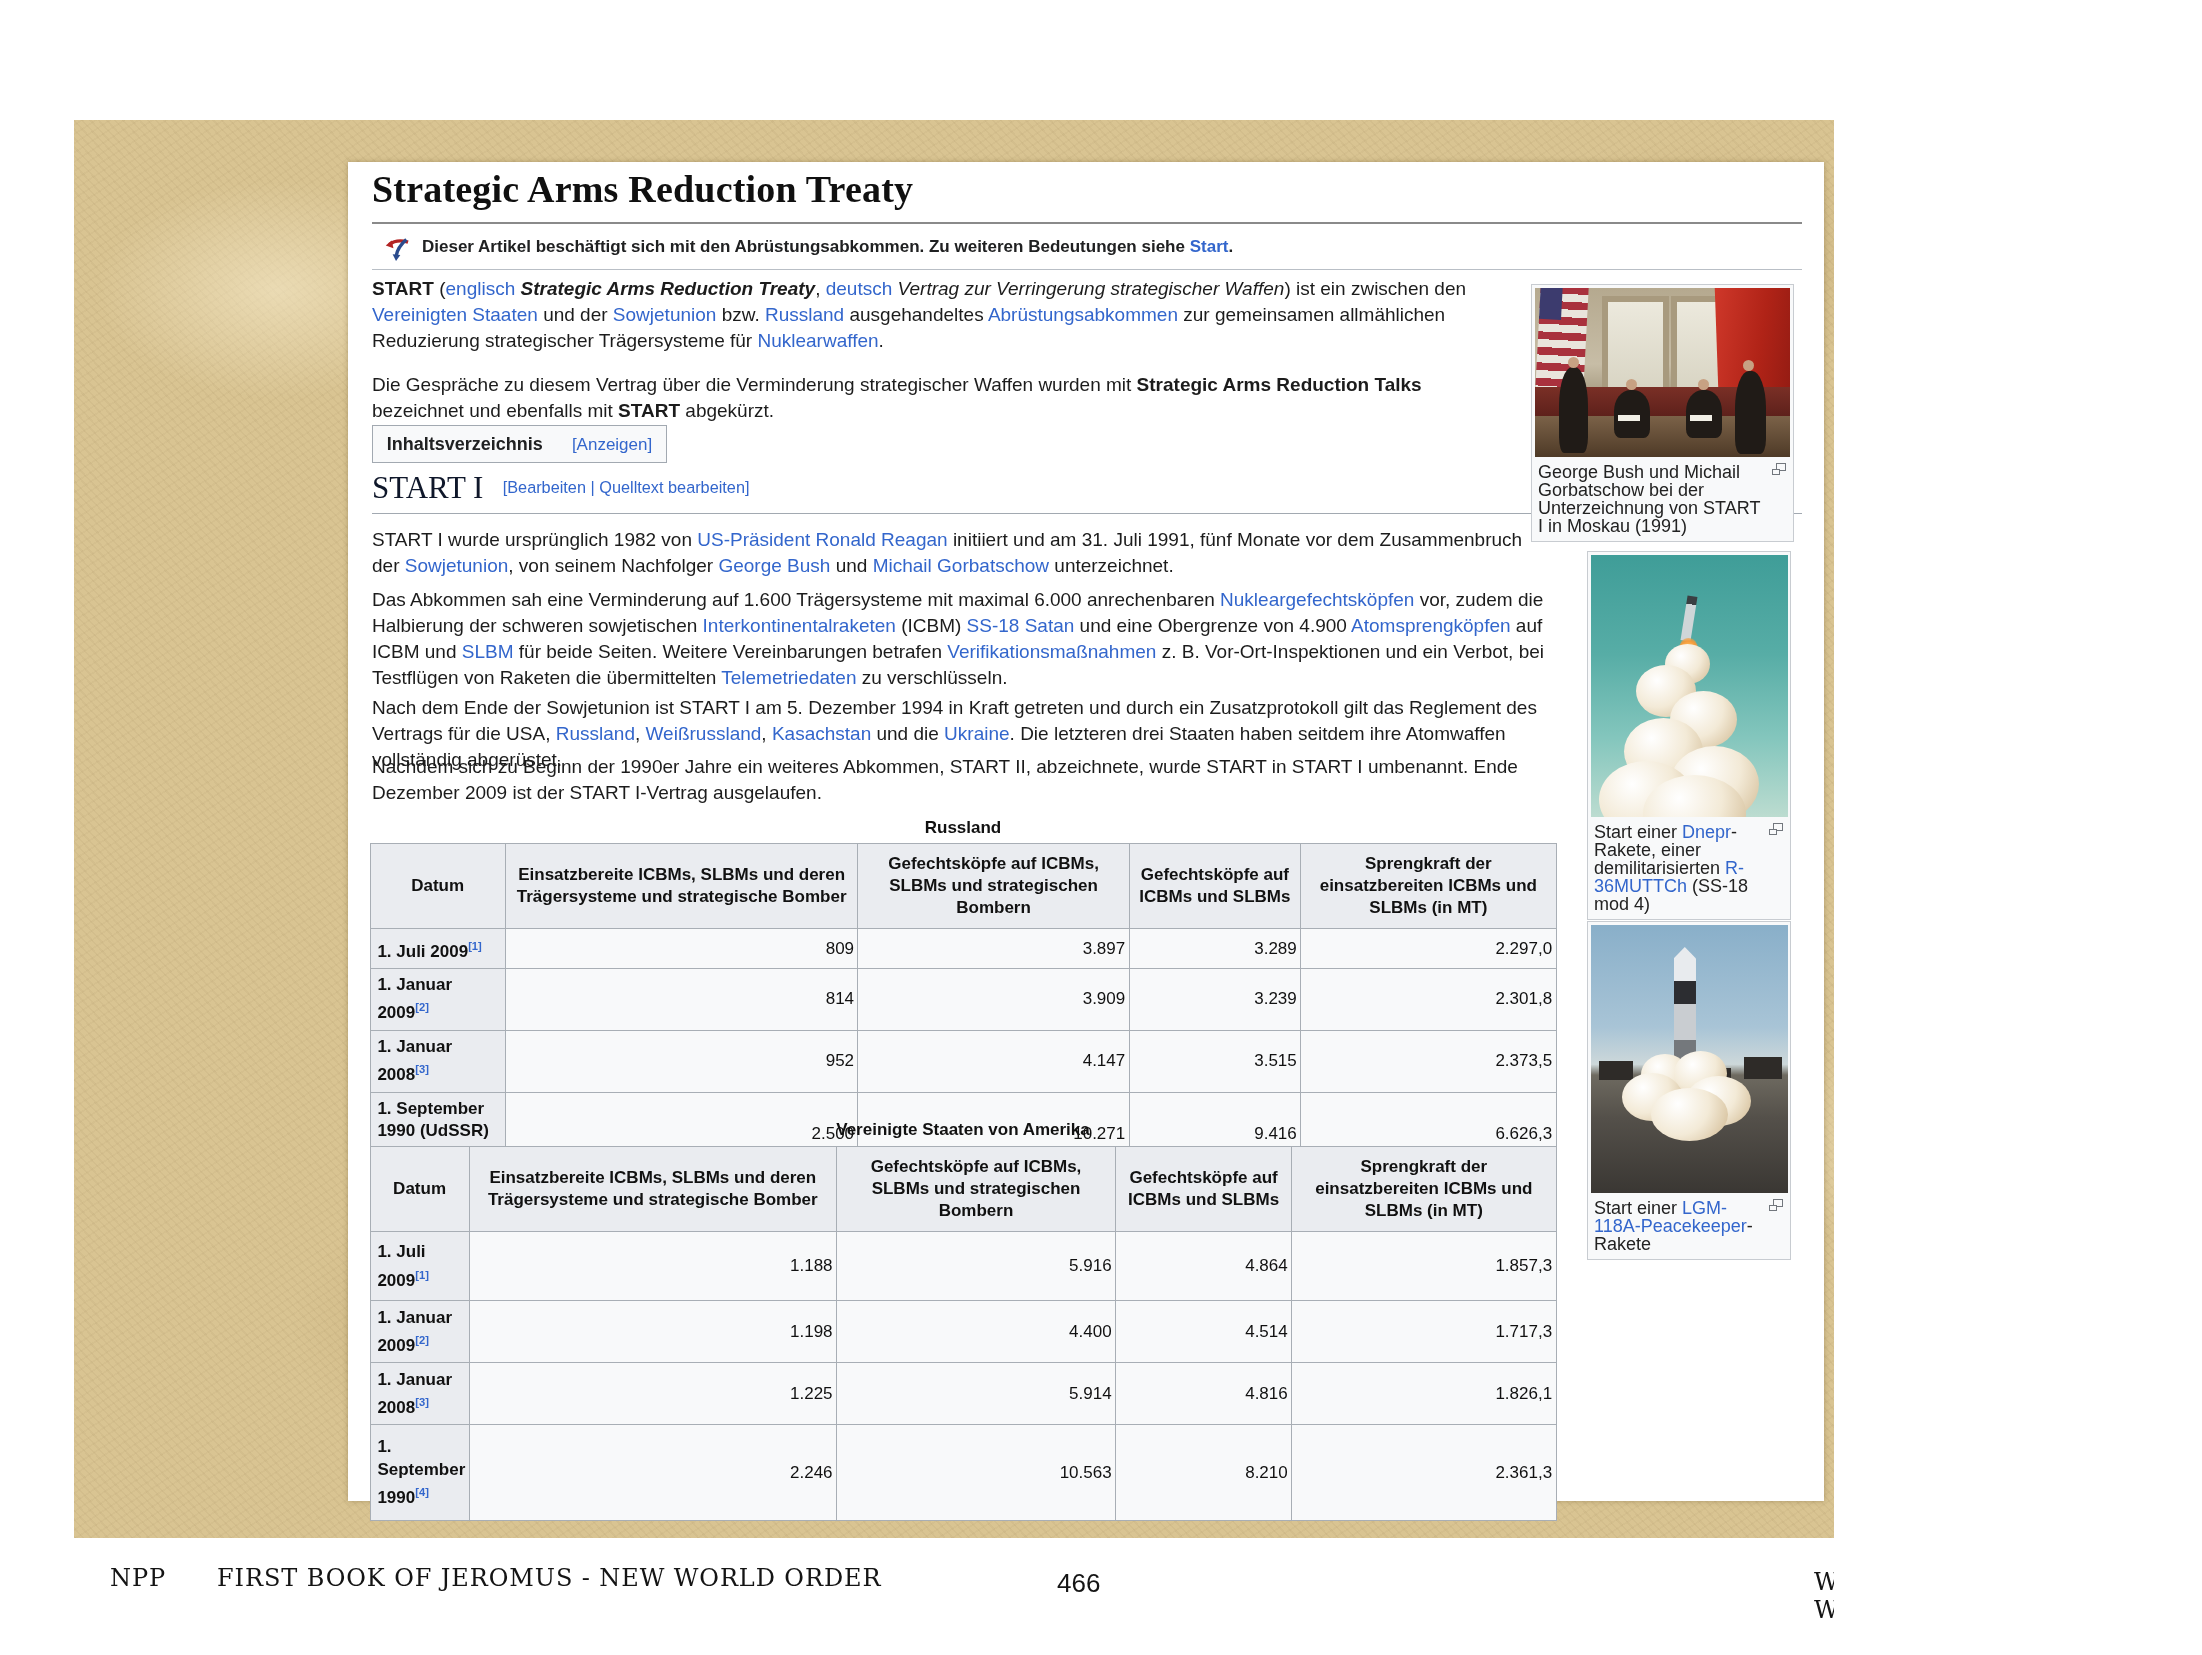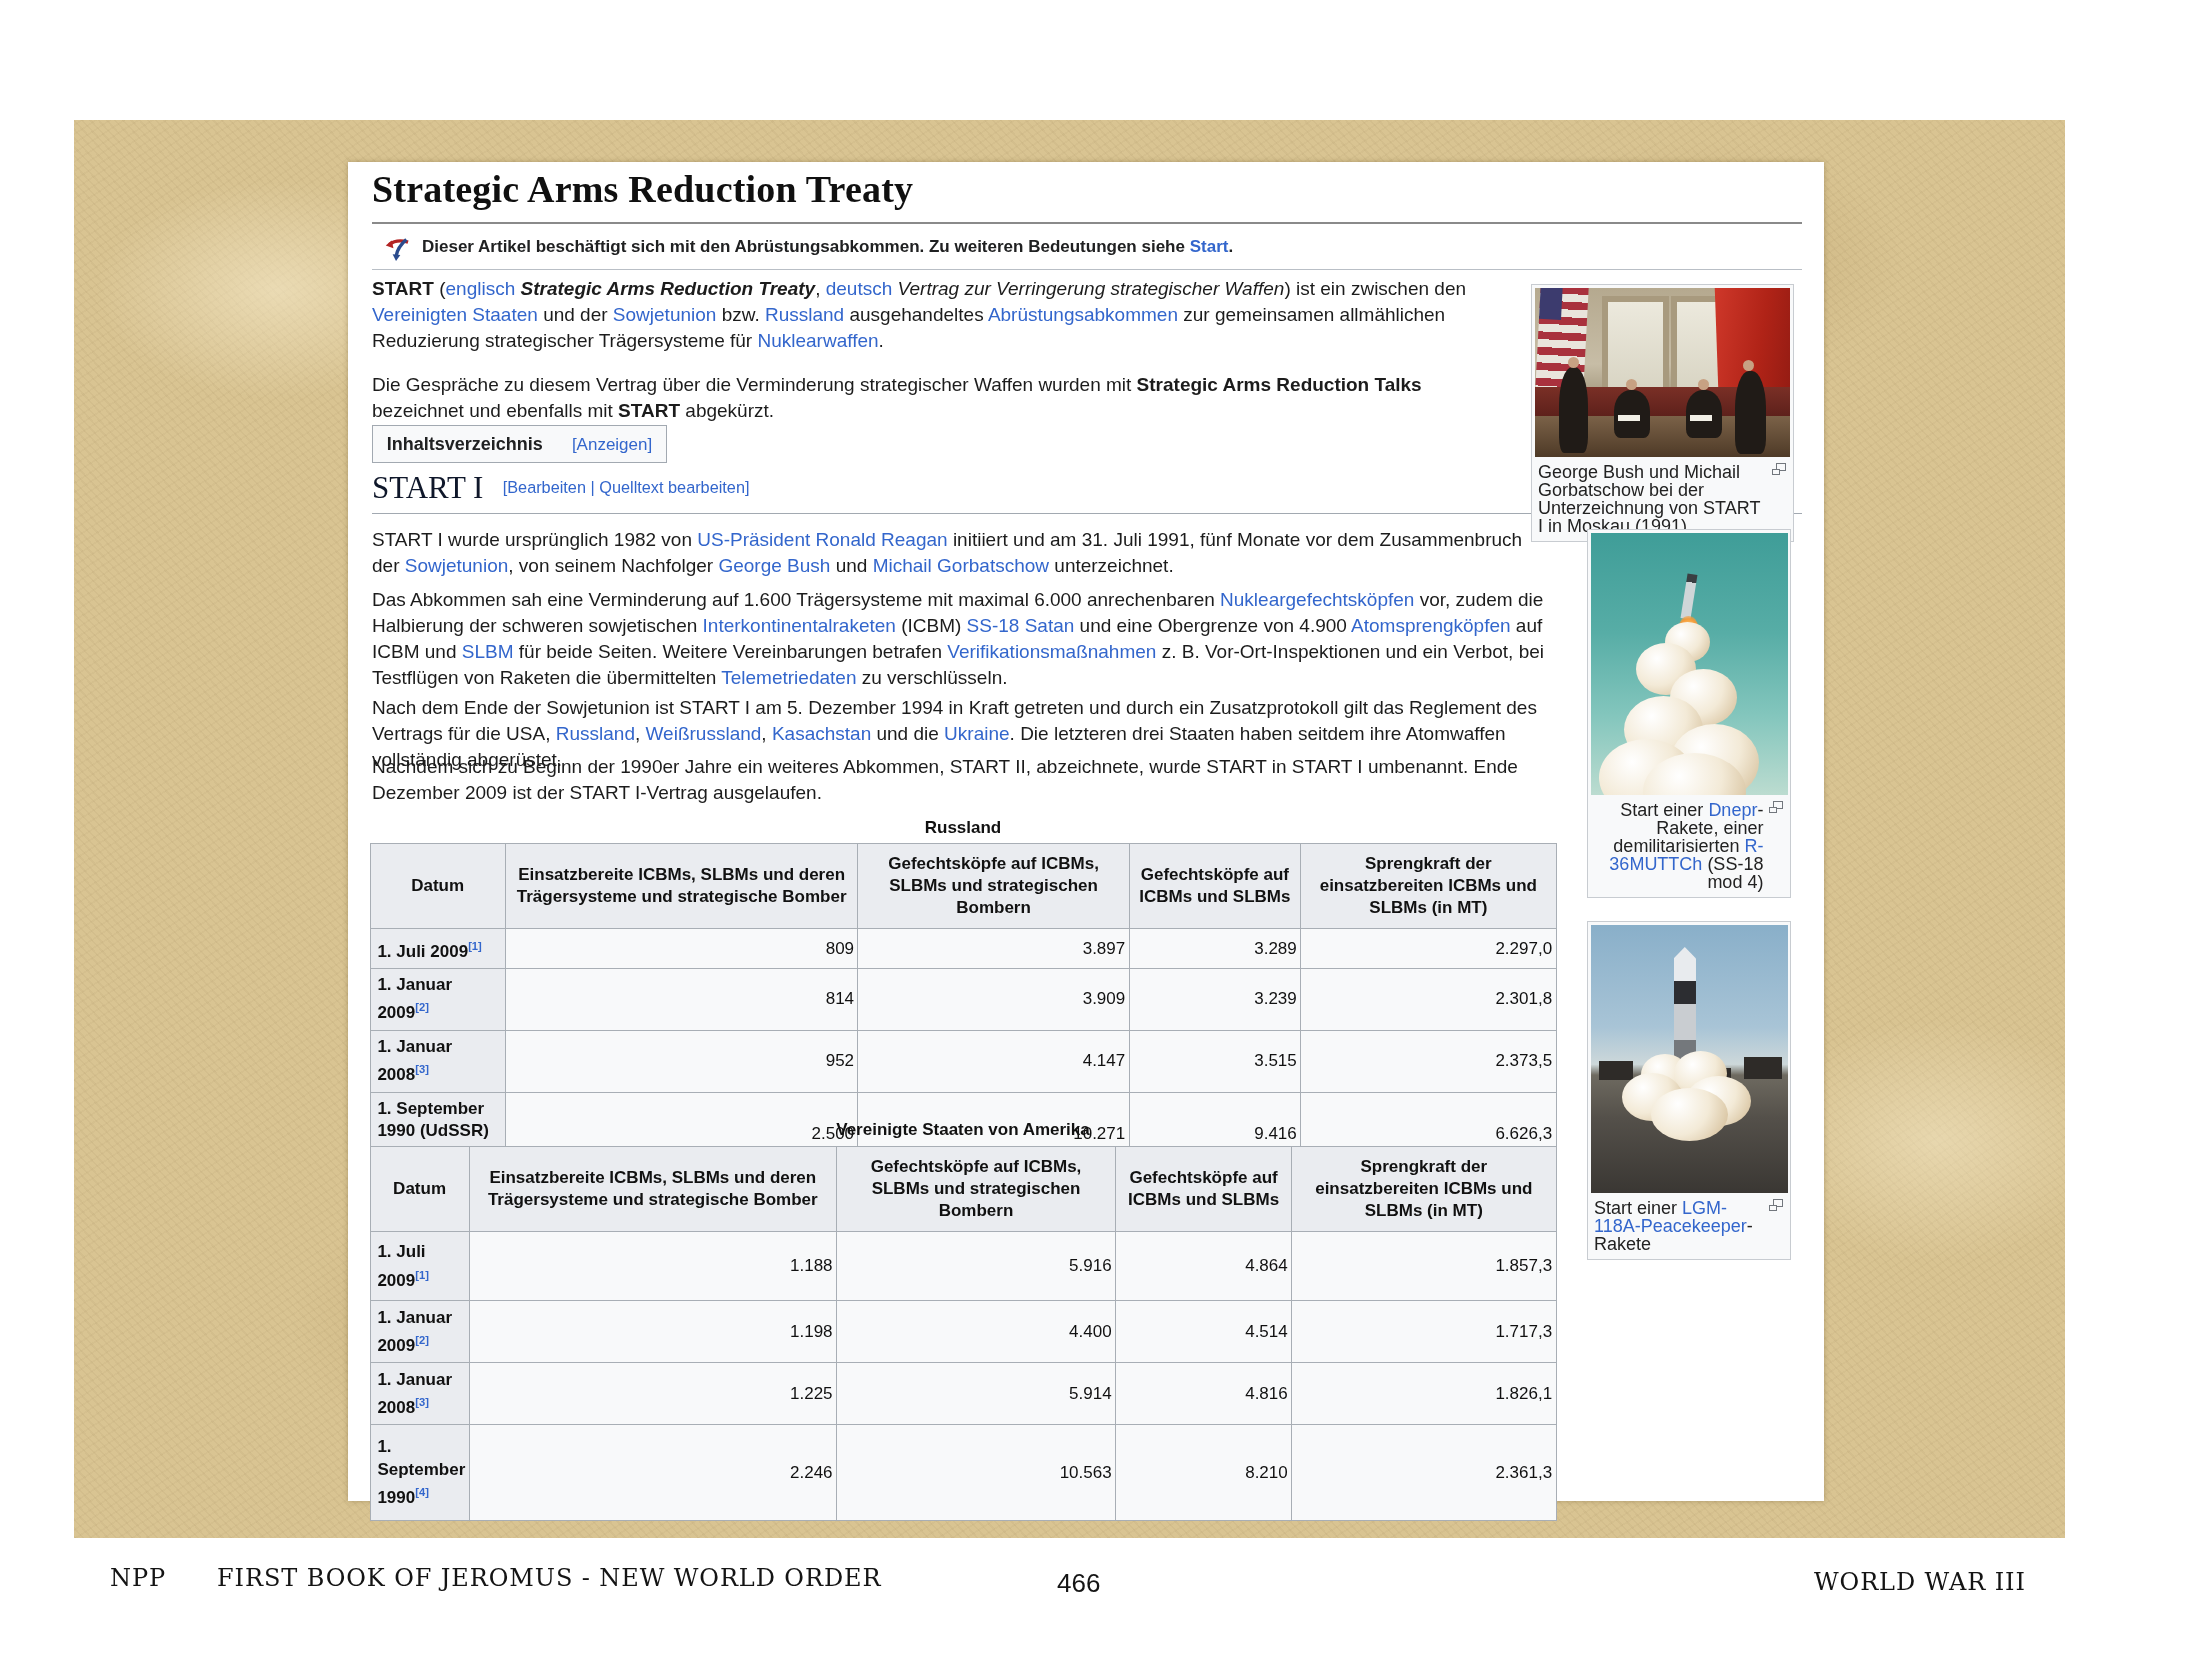"Strategic Arms Reduction Treaty" #stage { width: 2065px -> 1834px }
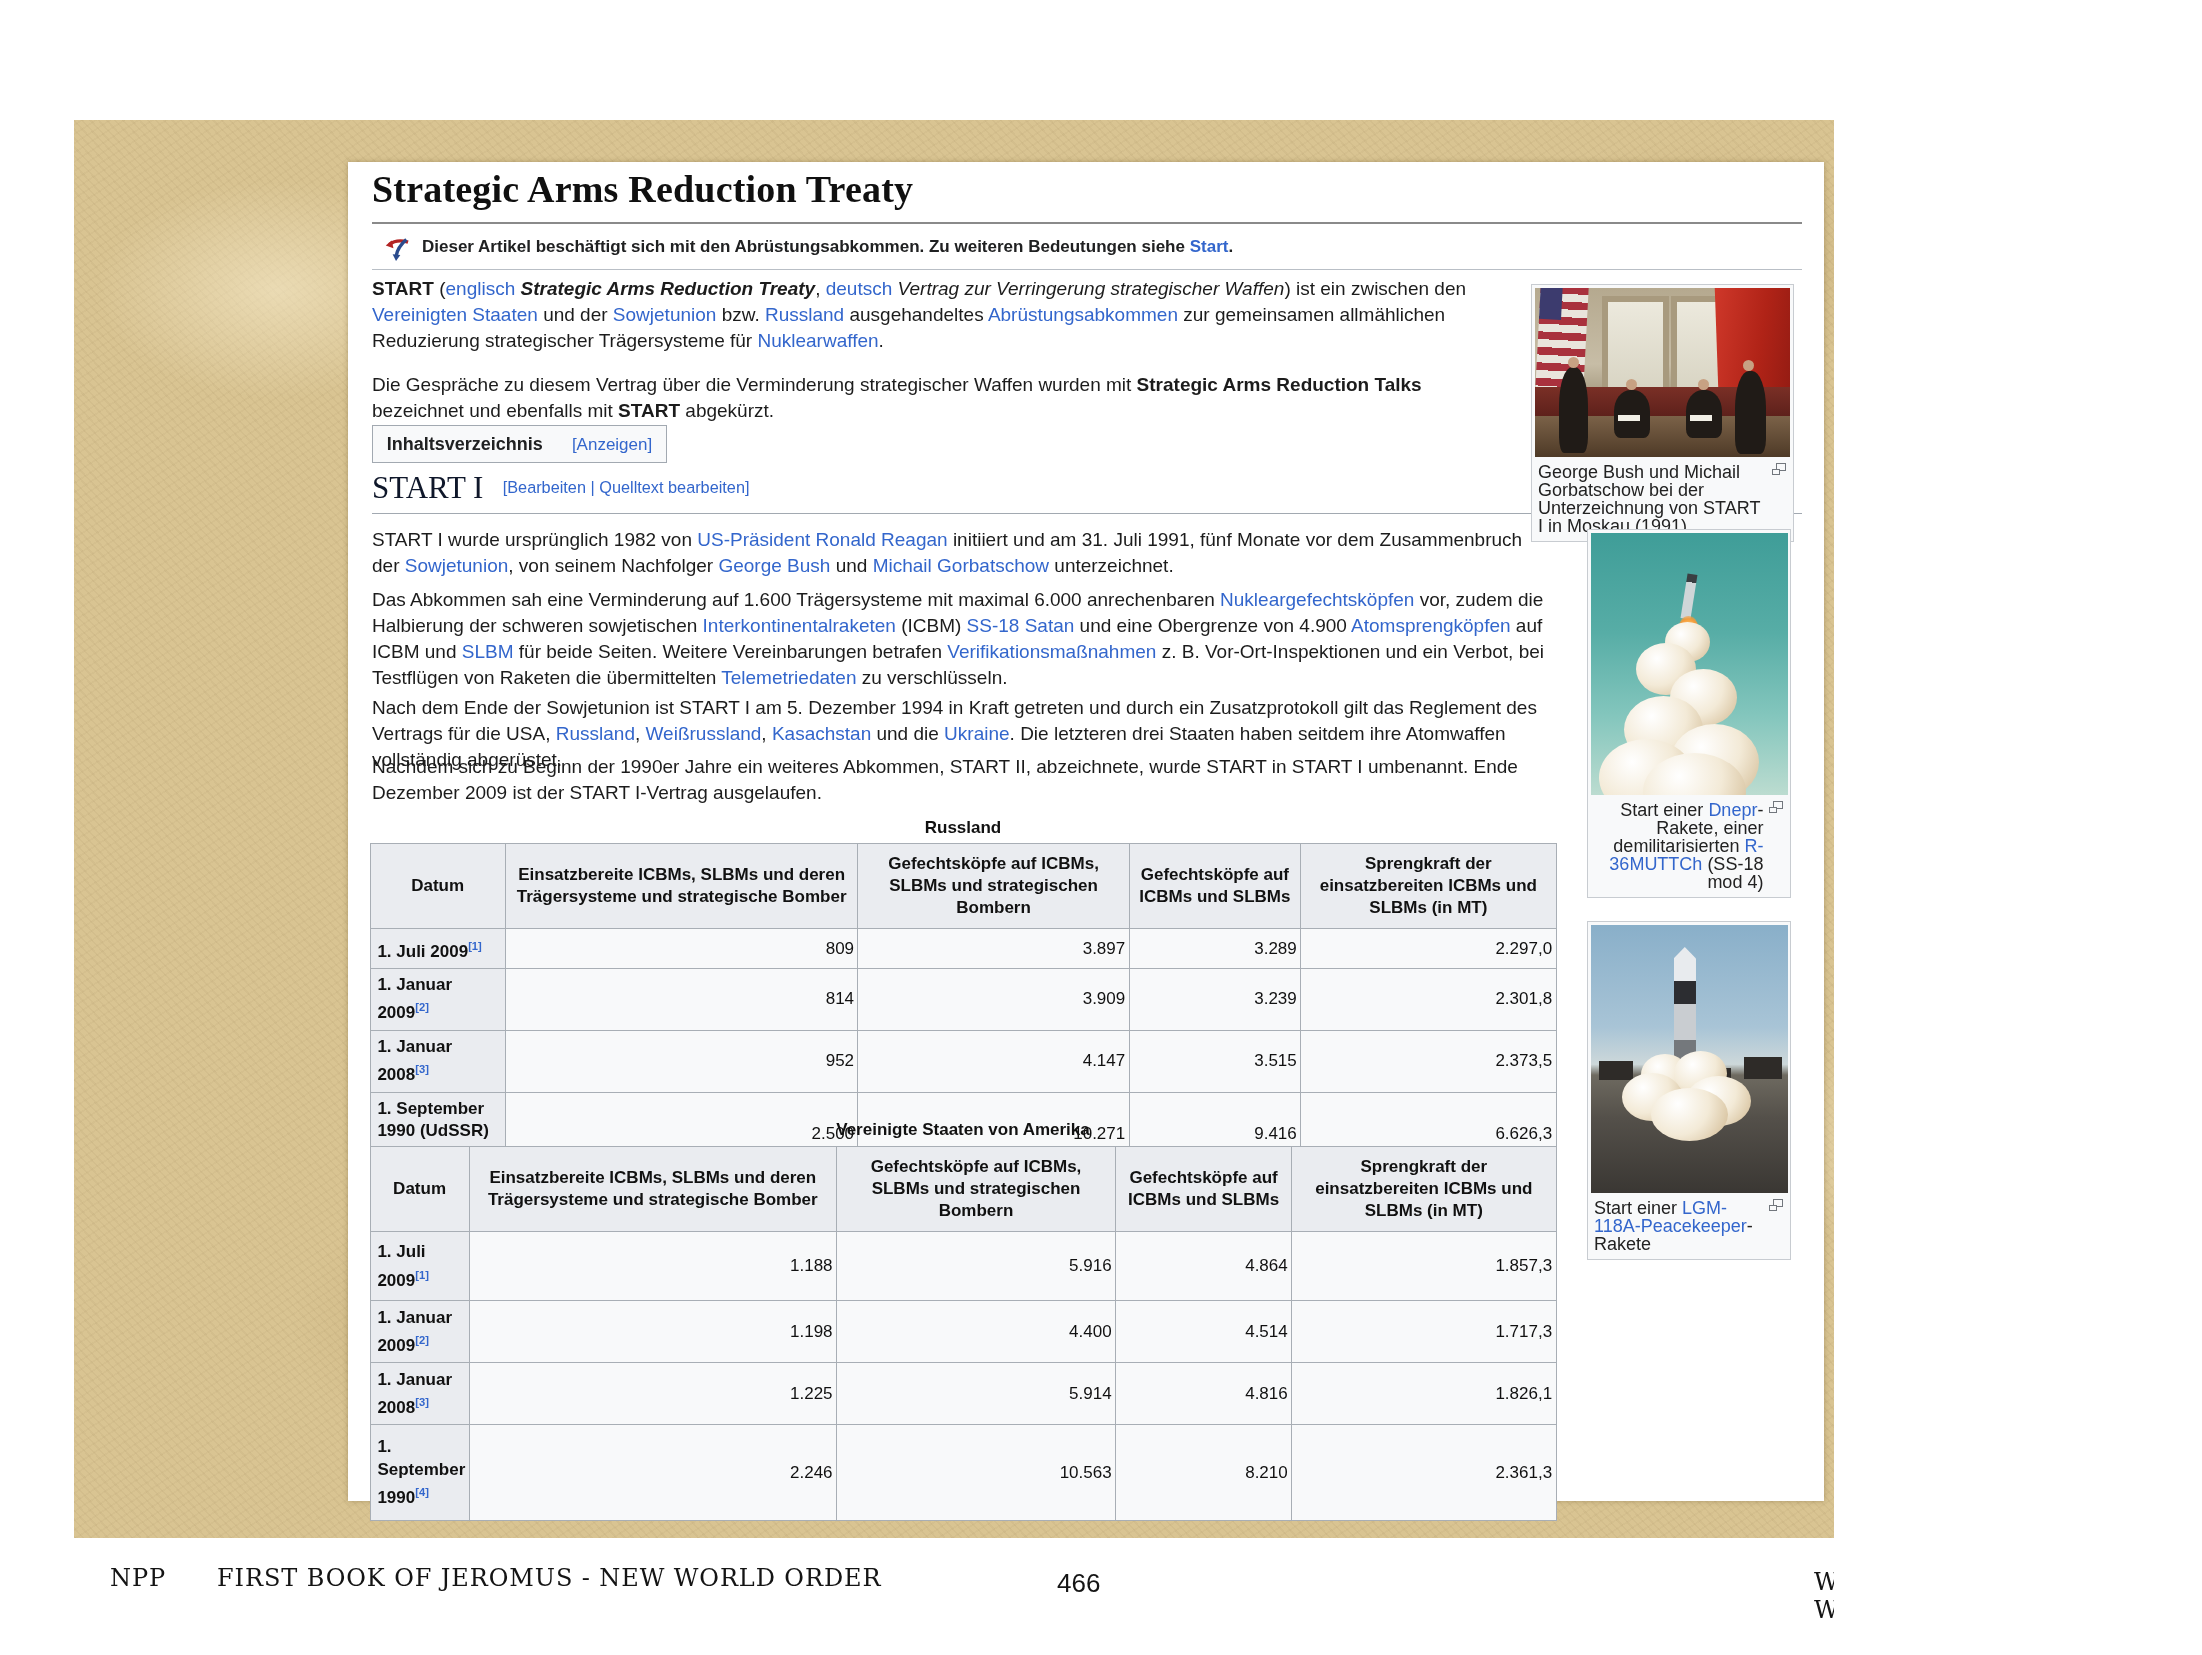"Start einer Dnepr-Rakete, einer" div.thumb { text-align: right -> none; top: 367px -> 389px }
